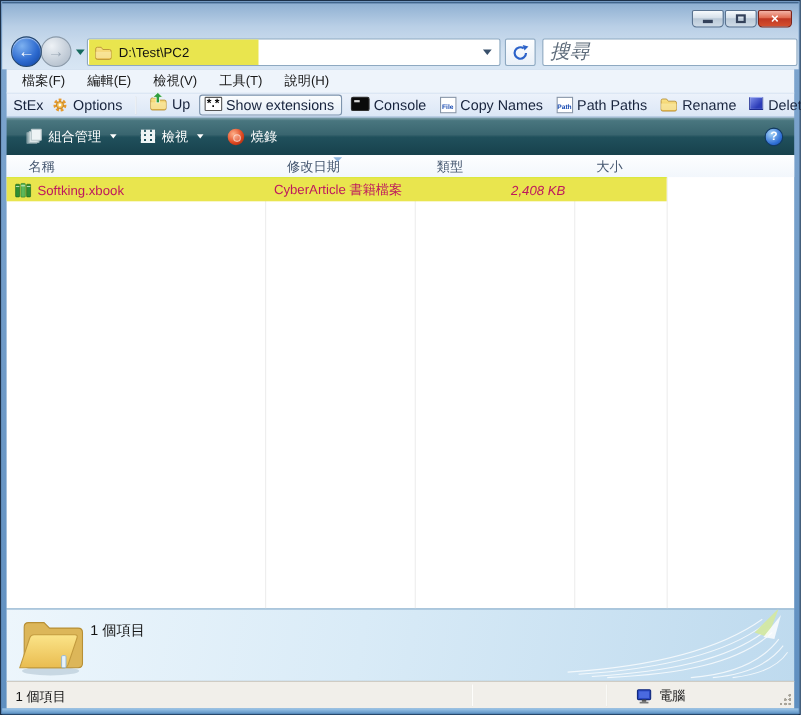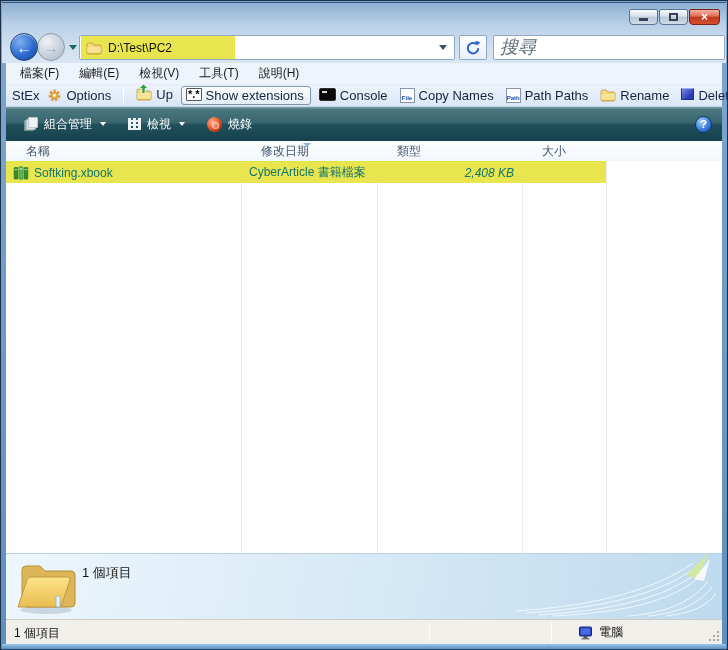"Softking.xbook" .filerow { color: #0f766e -> #be185d }
